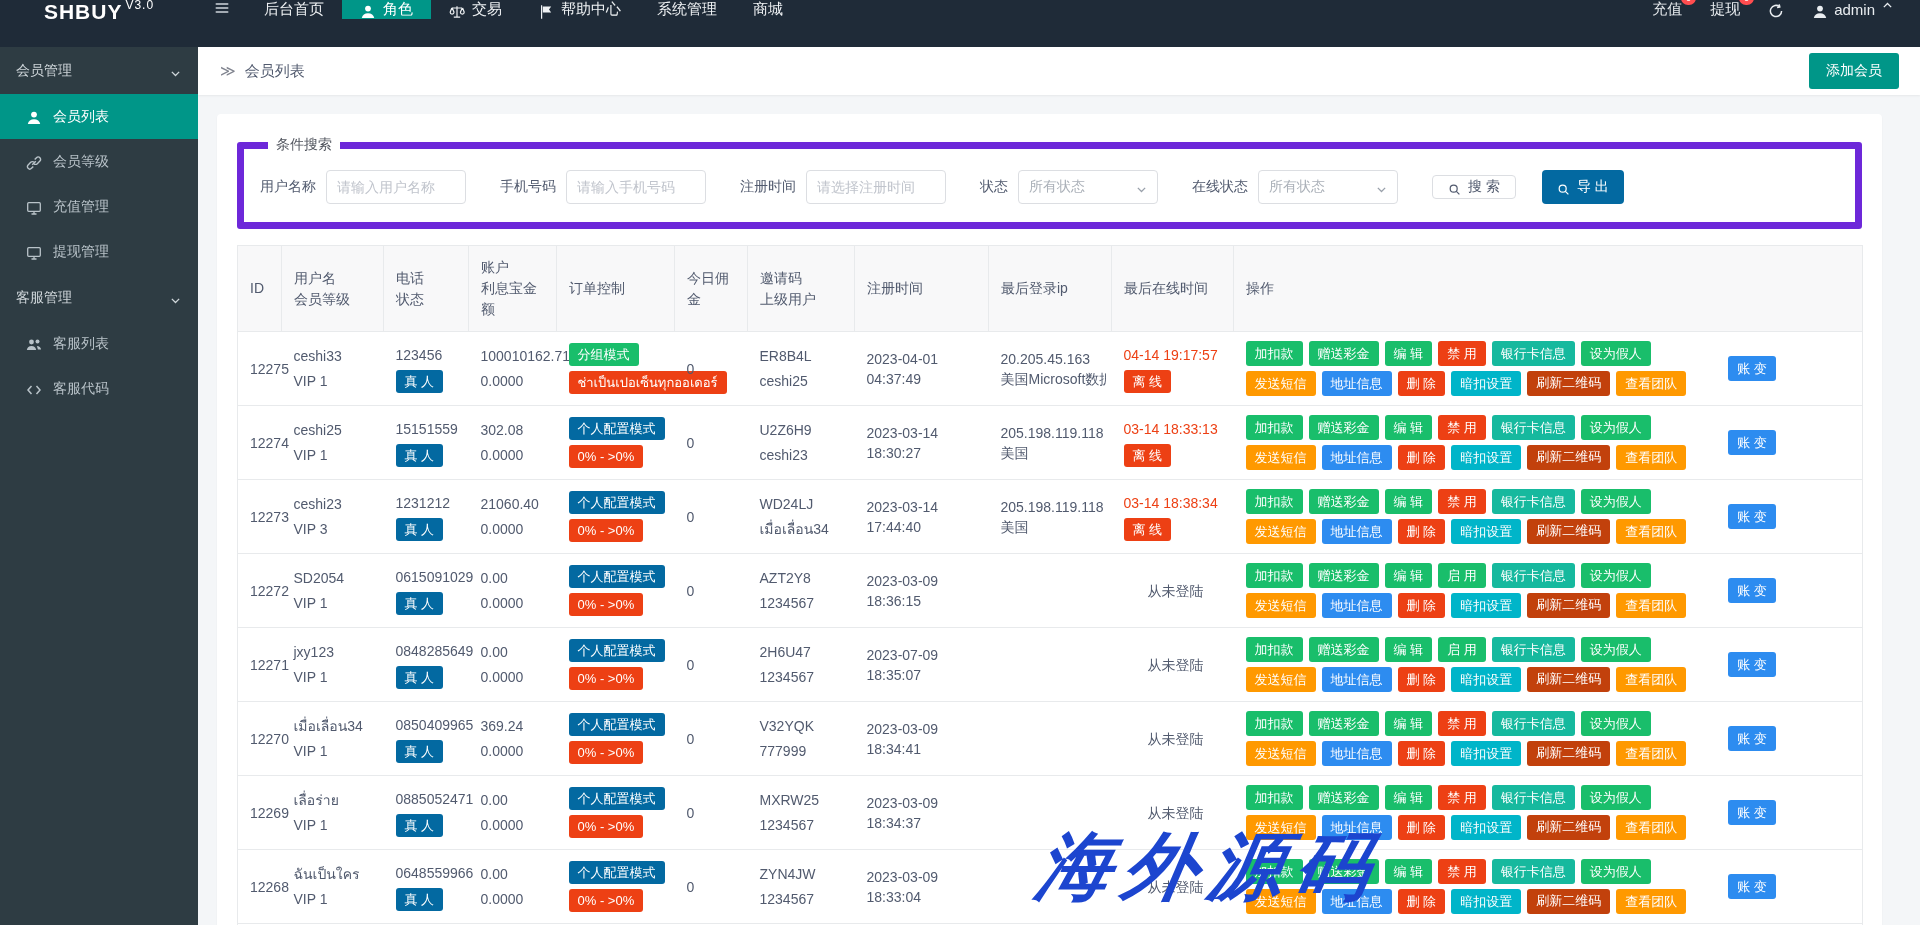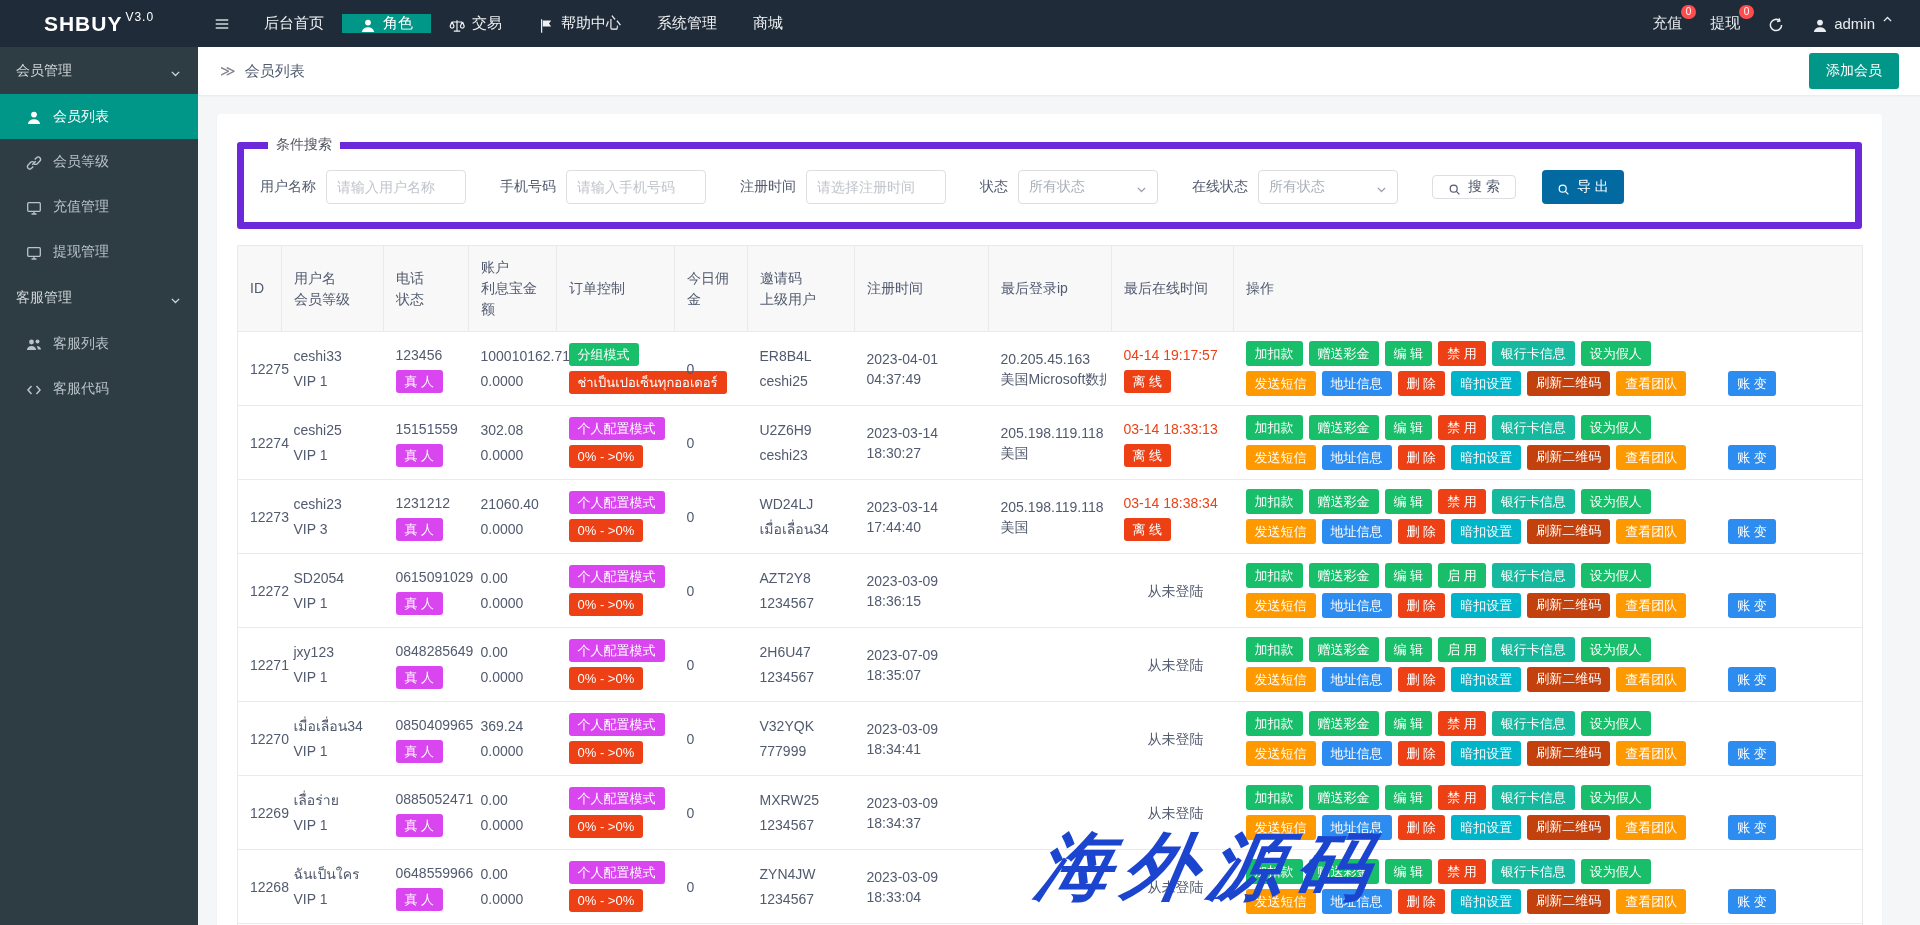"SHBUY" .topbar { align-items: center -> flex-start }
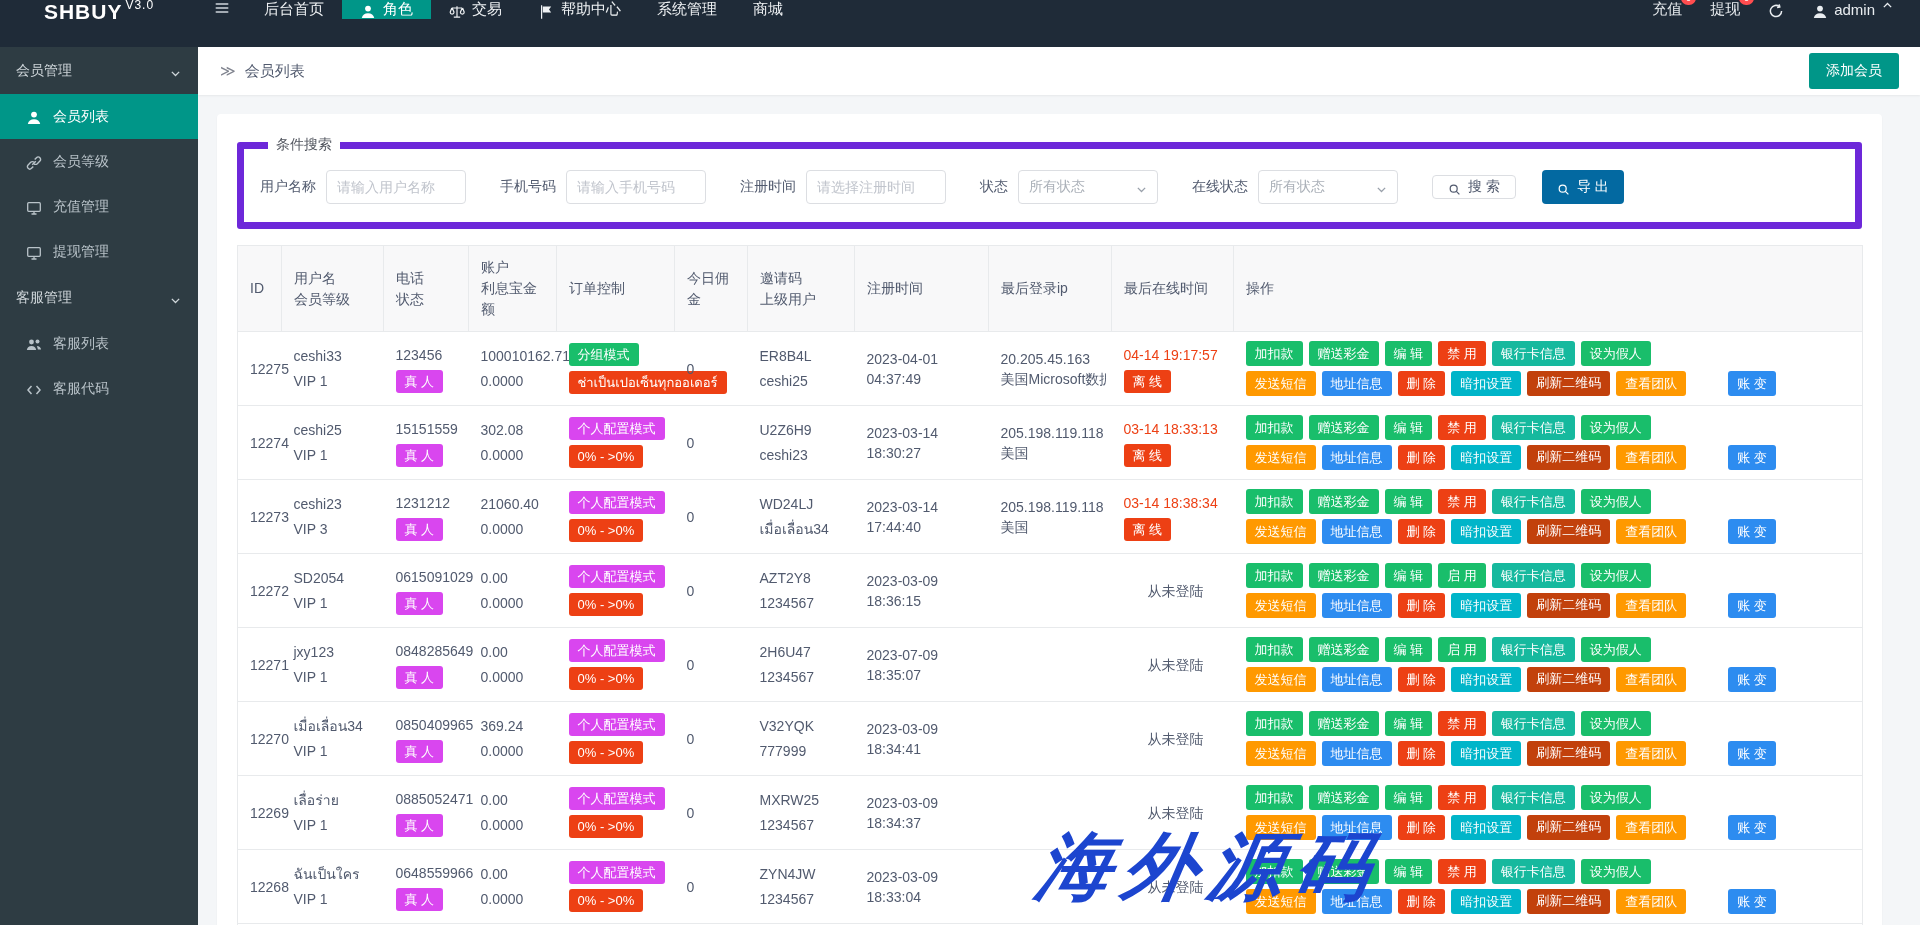"加扣款" .actions { align-items: flex-end -> center }
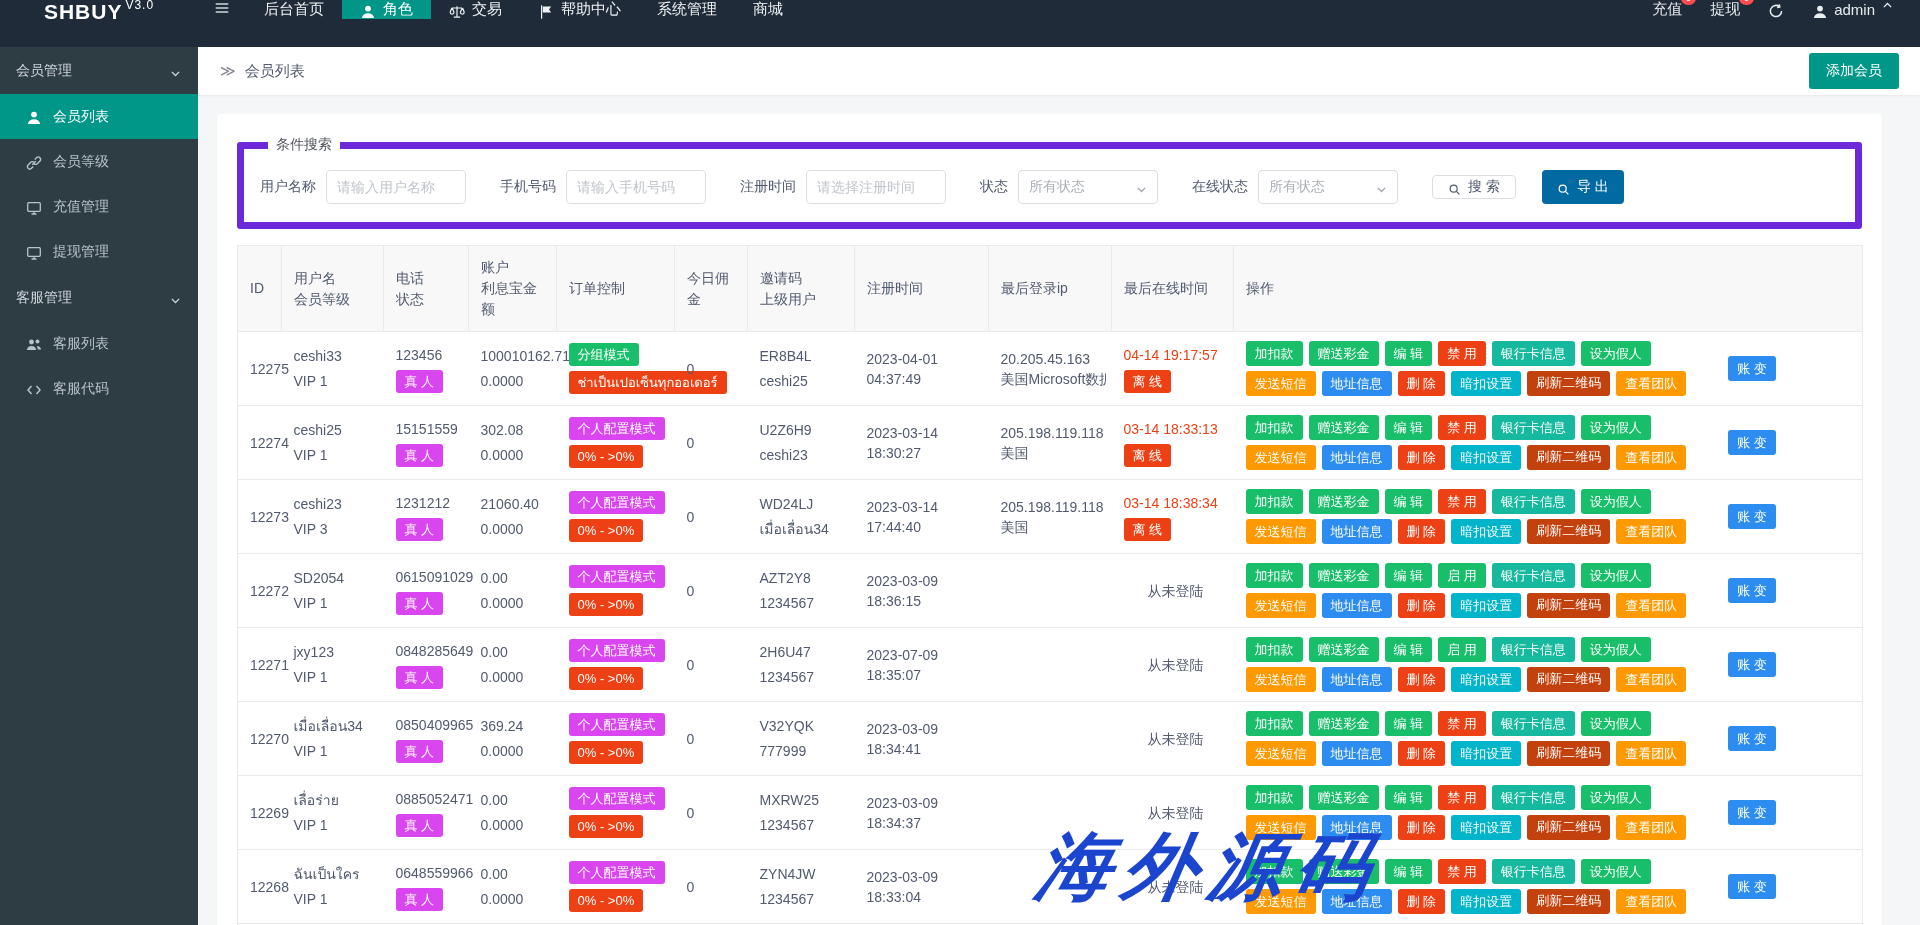"真 人" .tag.blue { background: #d946ef -> #0369a1 }
